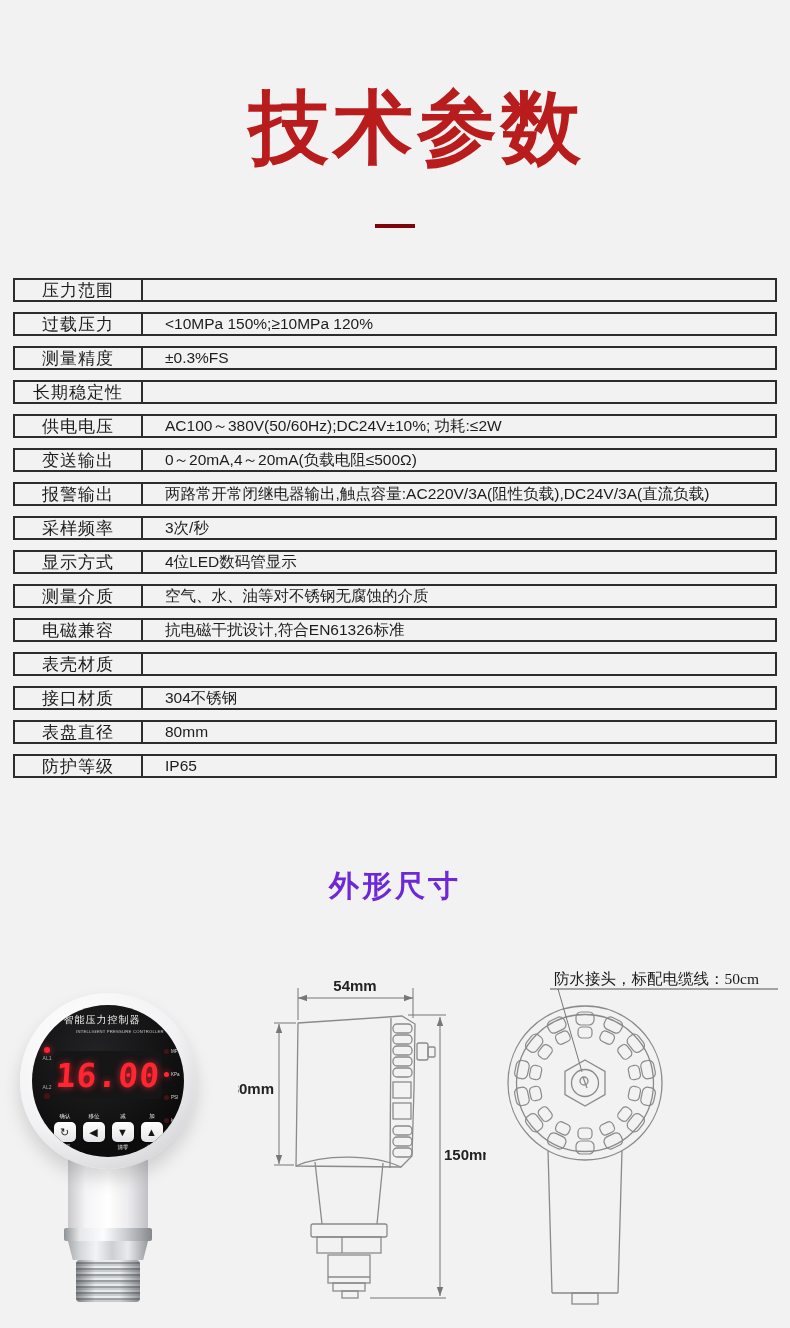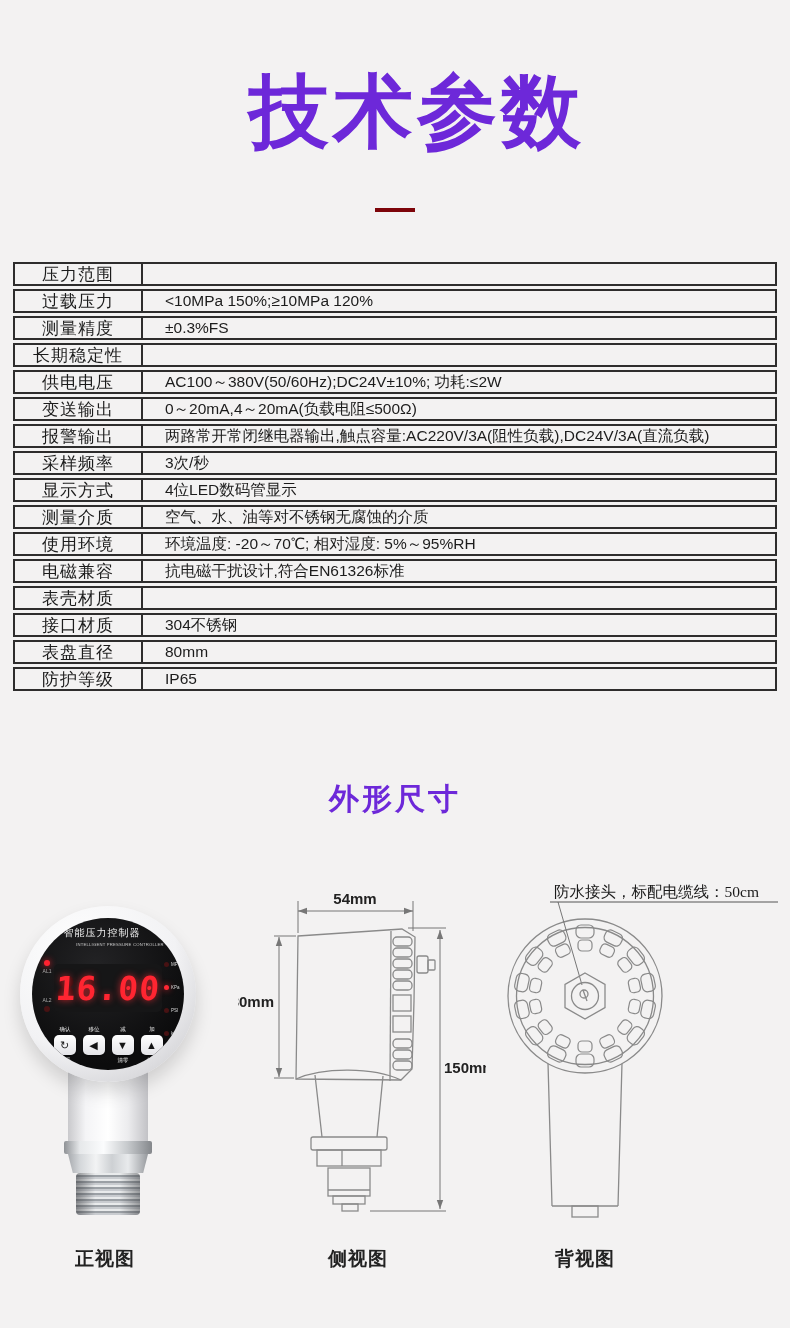"技术参数" .page-title { color: #6d28d9 -> #b91c1c; margin: 0 -> 16px }
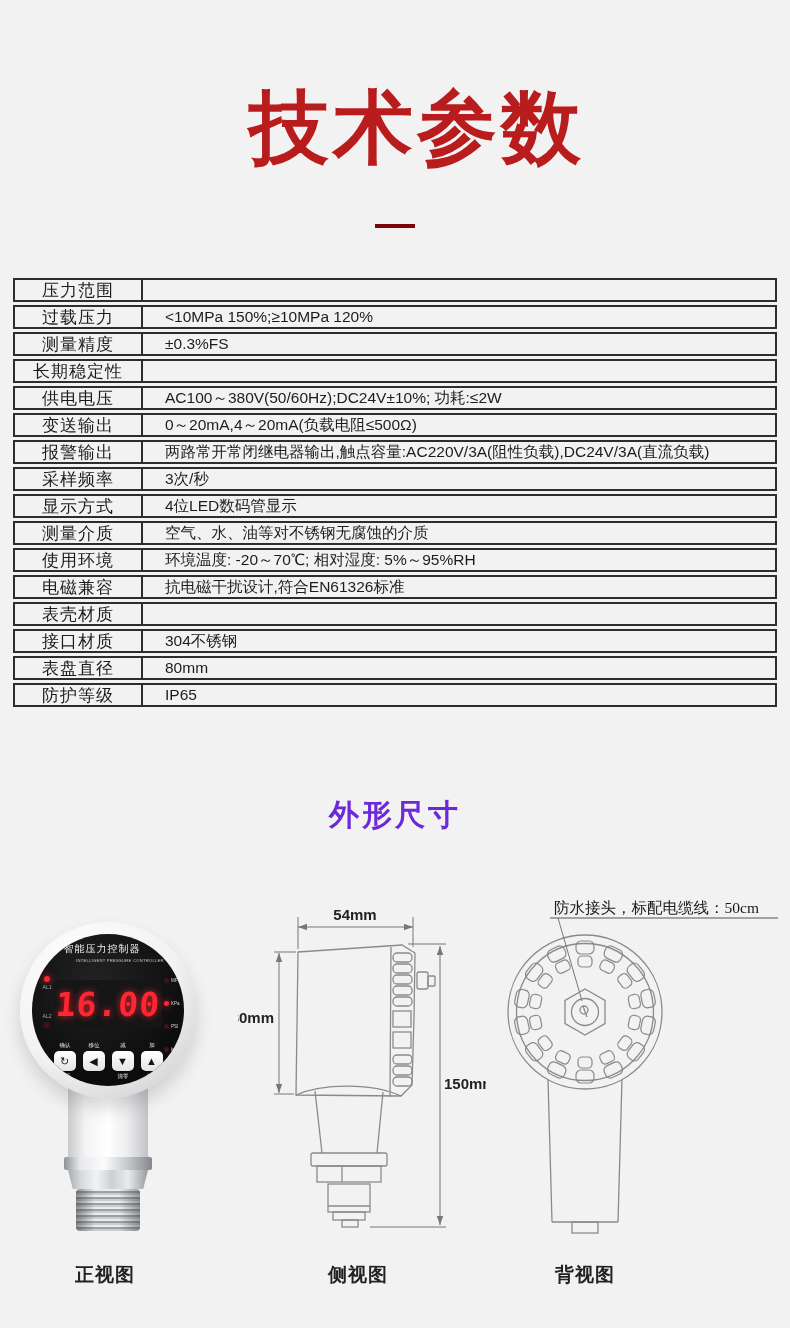"压力范围" .spec-table { gap: 3px -> 10px }
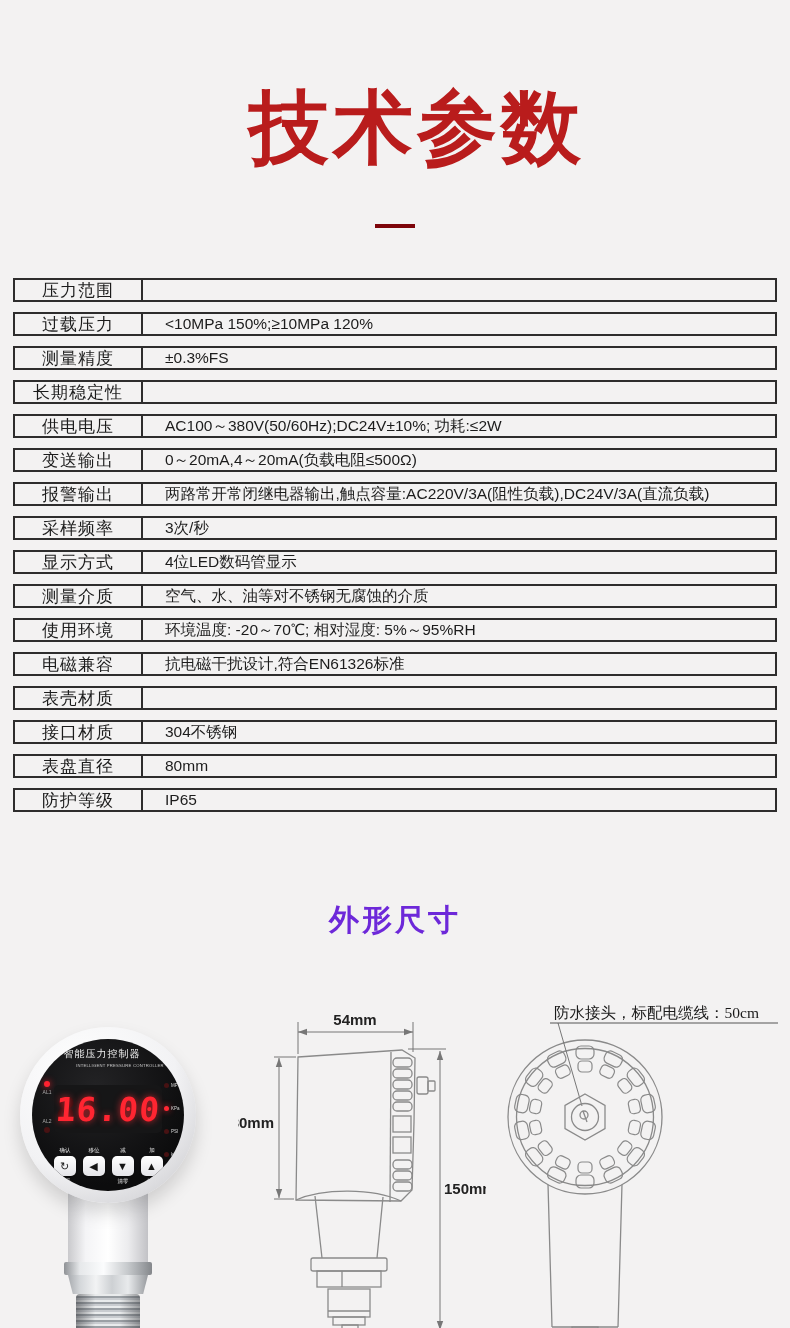"使用环境" div.srow { html: <div> <div>使用环境</div> <div>环境温度: -20～70℃; 相对湿度: 5%～95%RH</div> </div> -> none }
